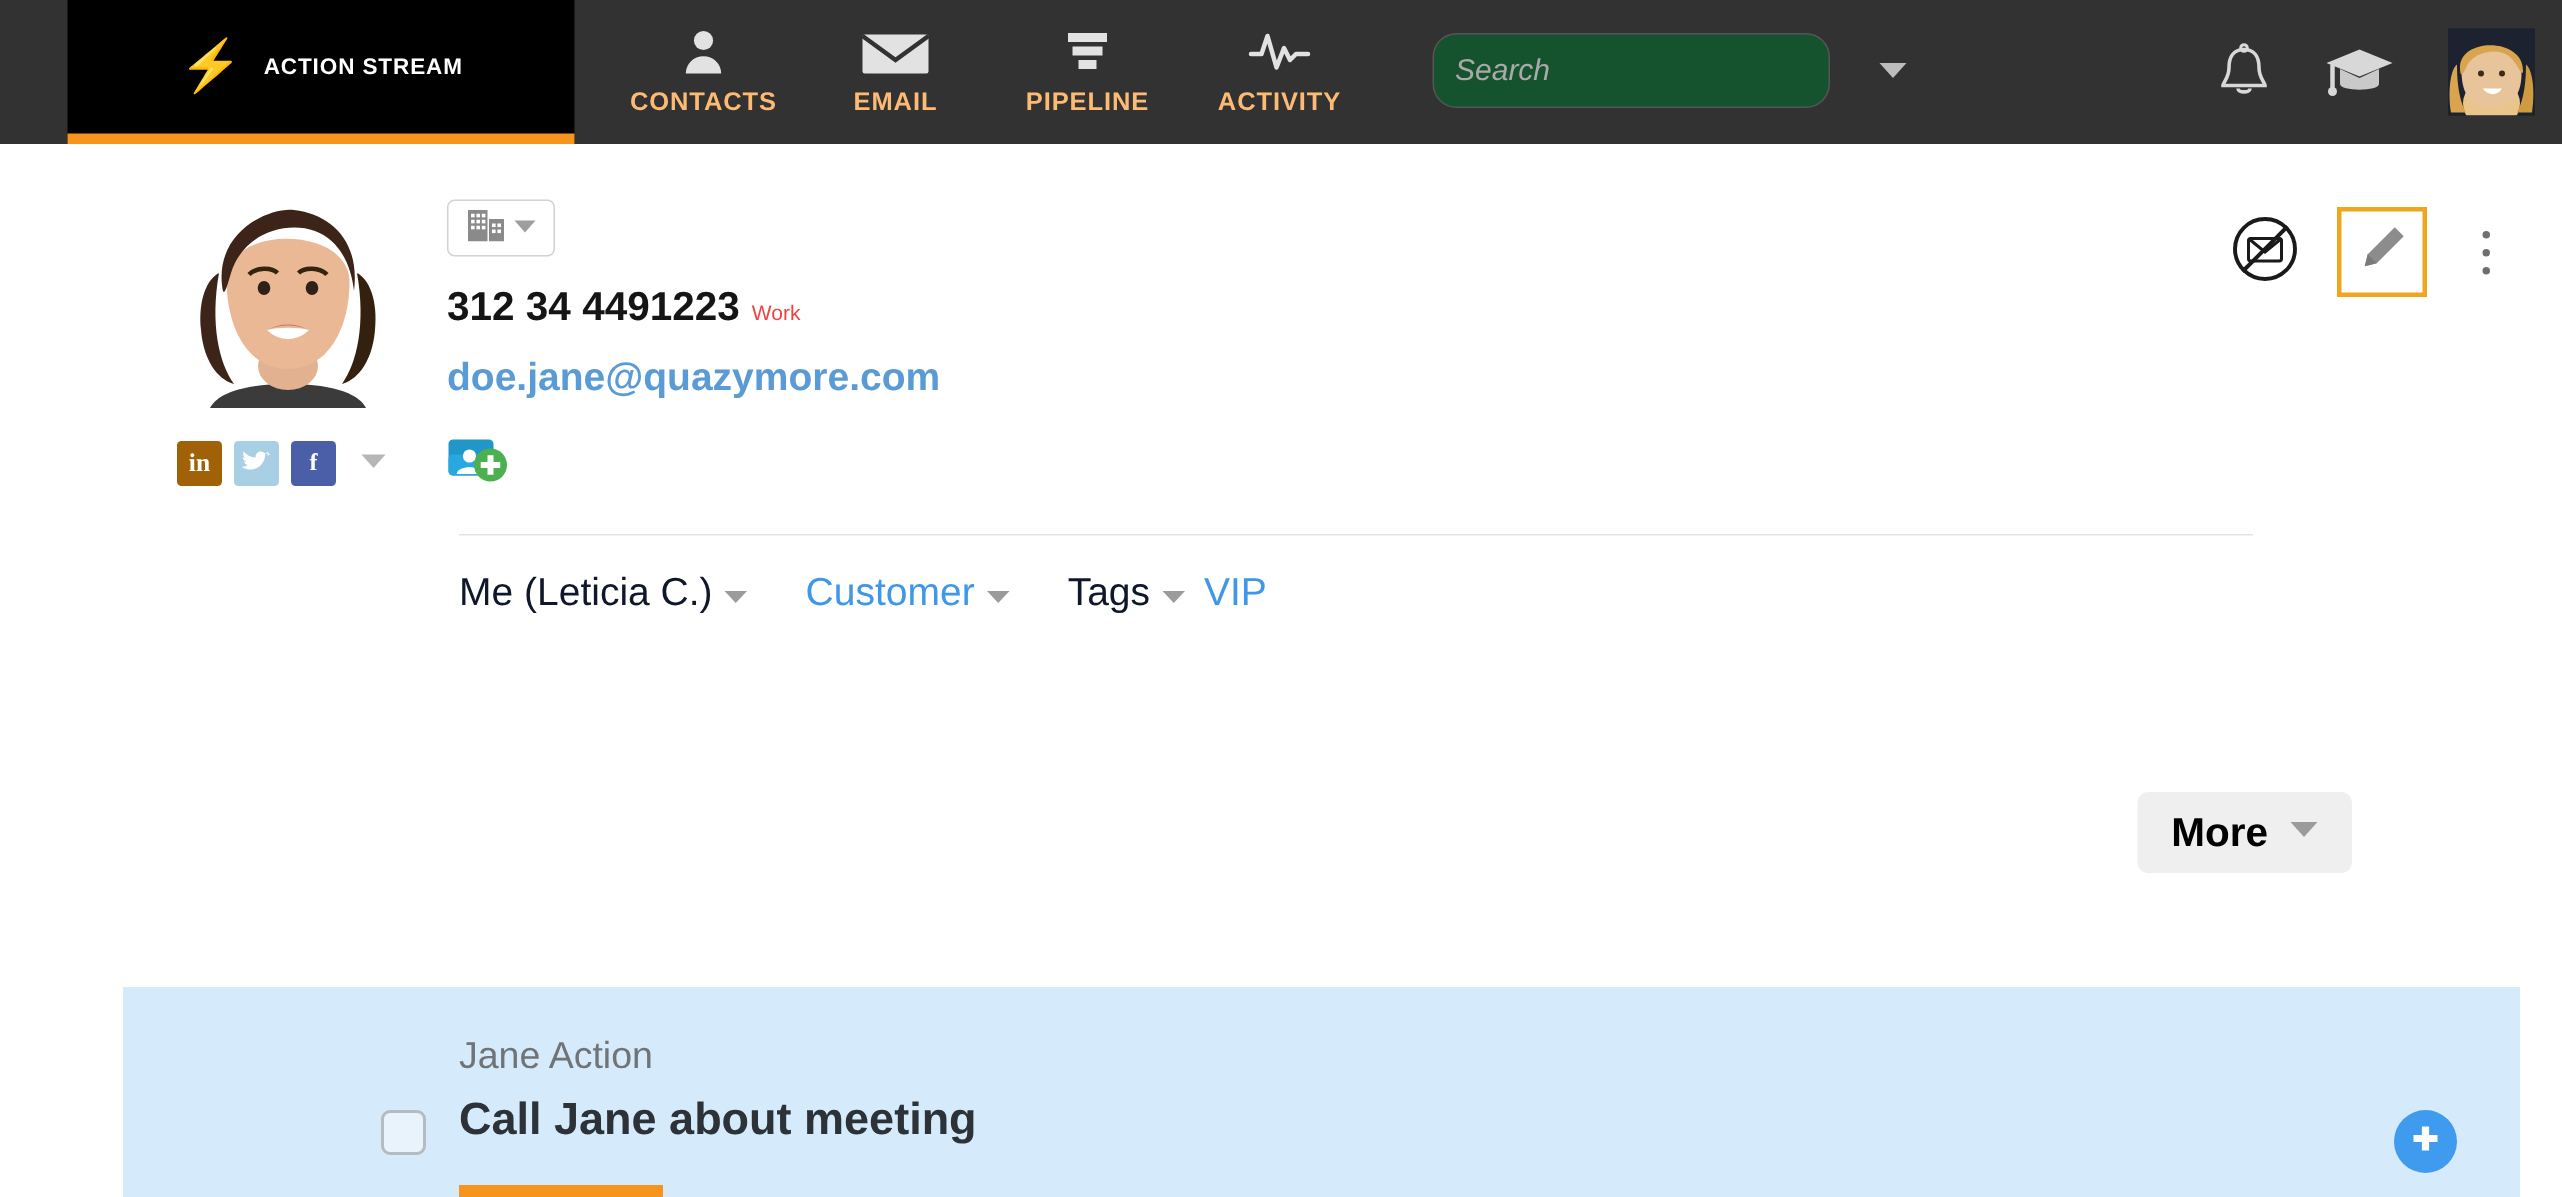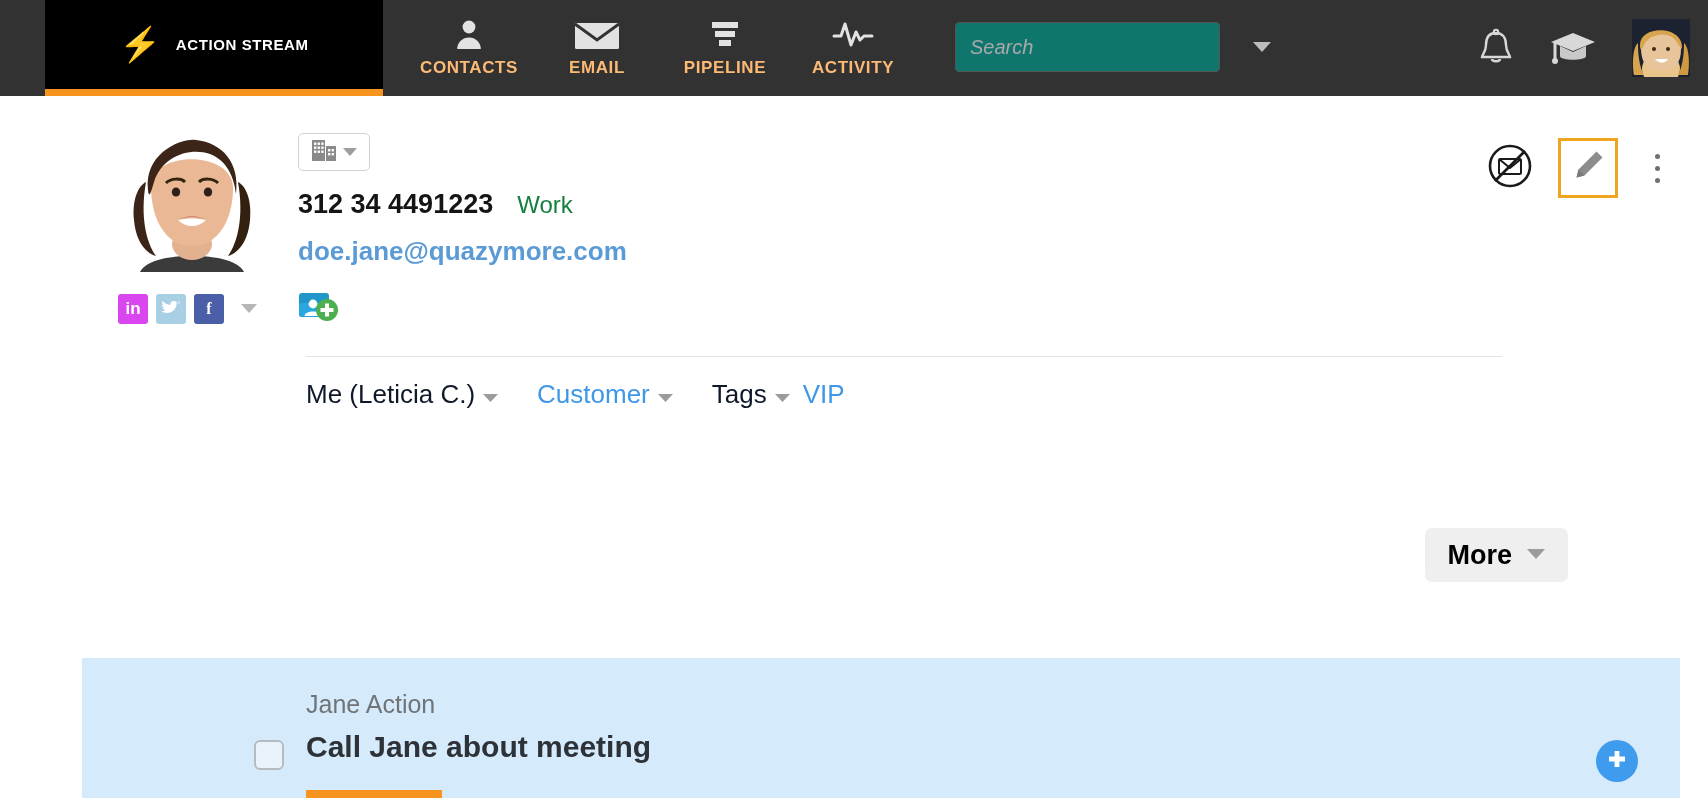"Search" .searchwrap { background: #0f766e -> #14532d; border-radius: 4px -> 16px }
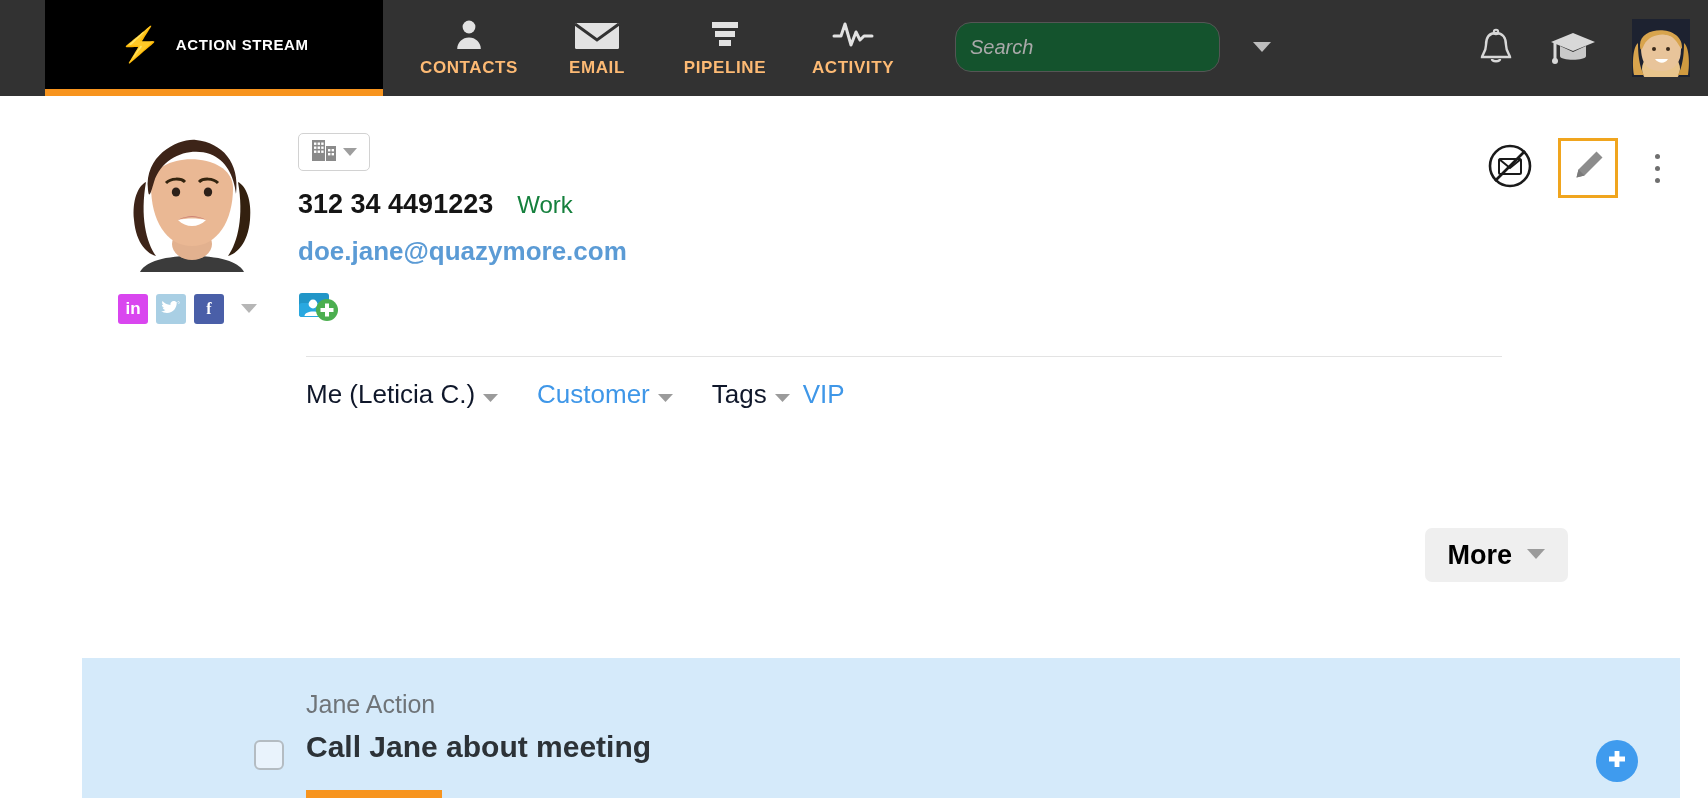"Work" .phonetype { color: #15803d -> #ef4444; font-size: 24px -> 14px; margin-left: 24px -> 8px }
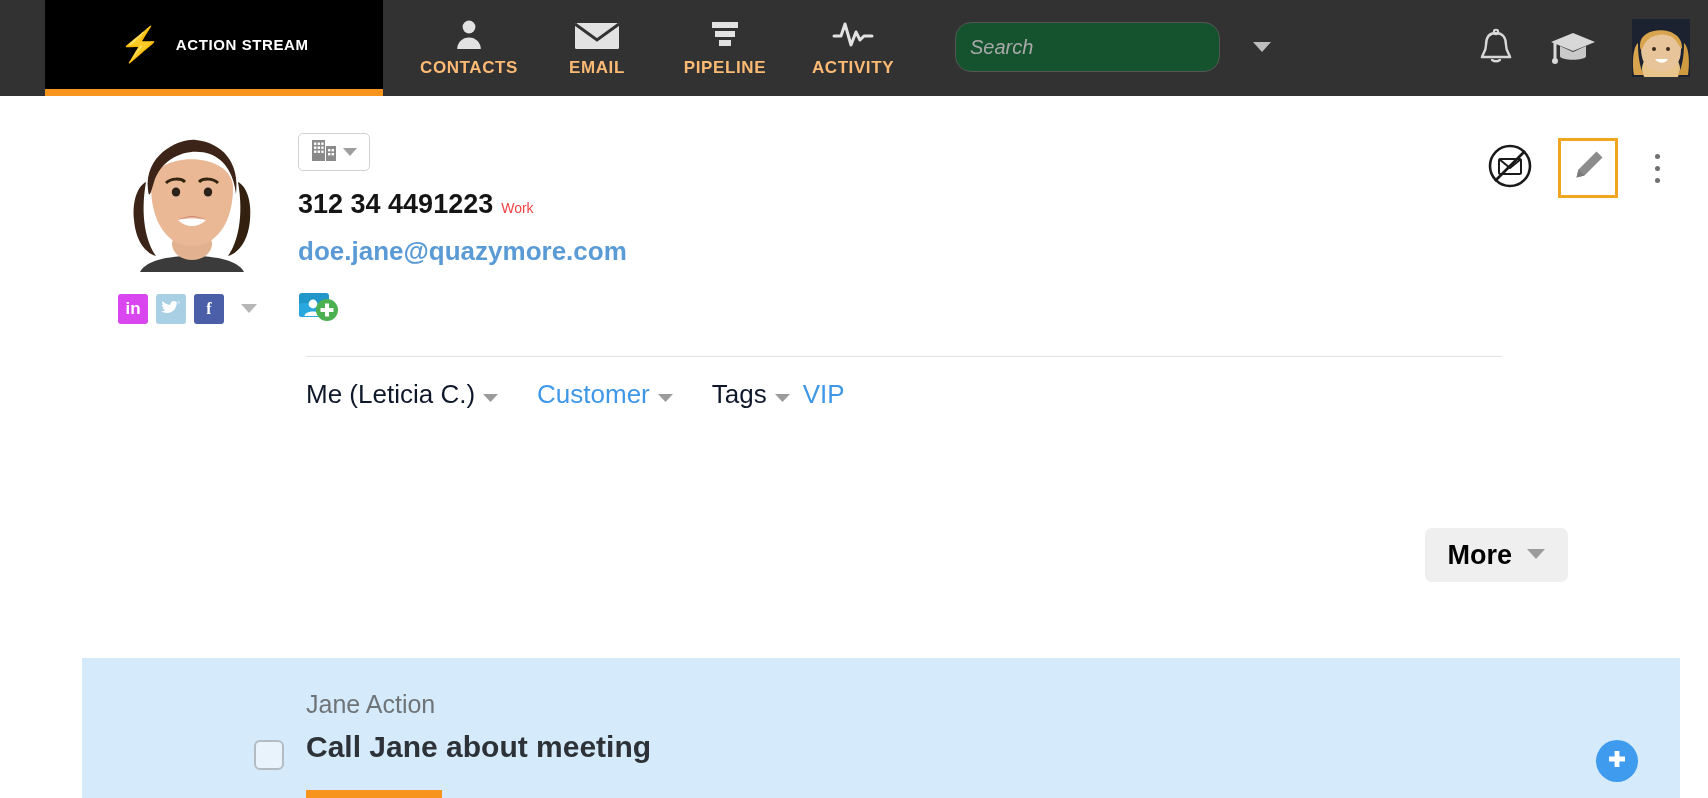"in" .sico.li { background: #d946ef -> #a16207; font-family: Liberation Sans, sans-serif -> Liberation Serif, serif }
